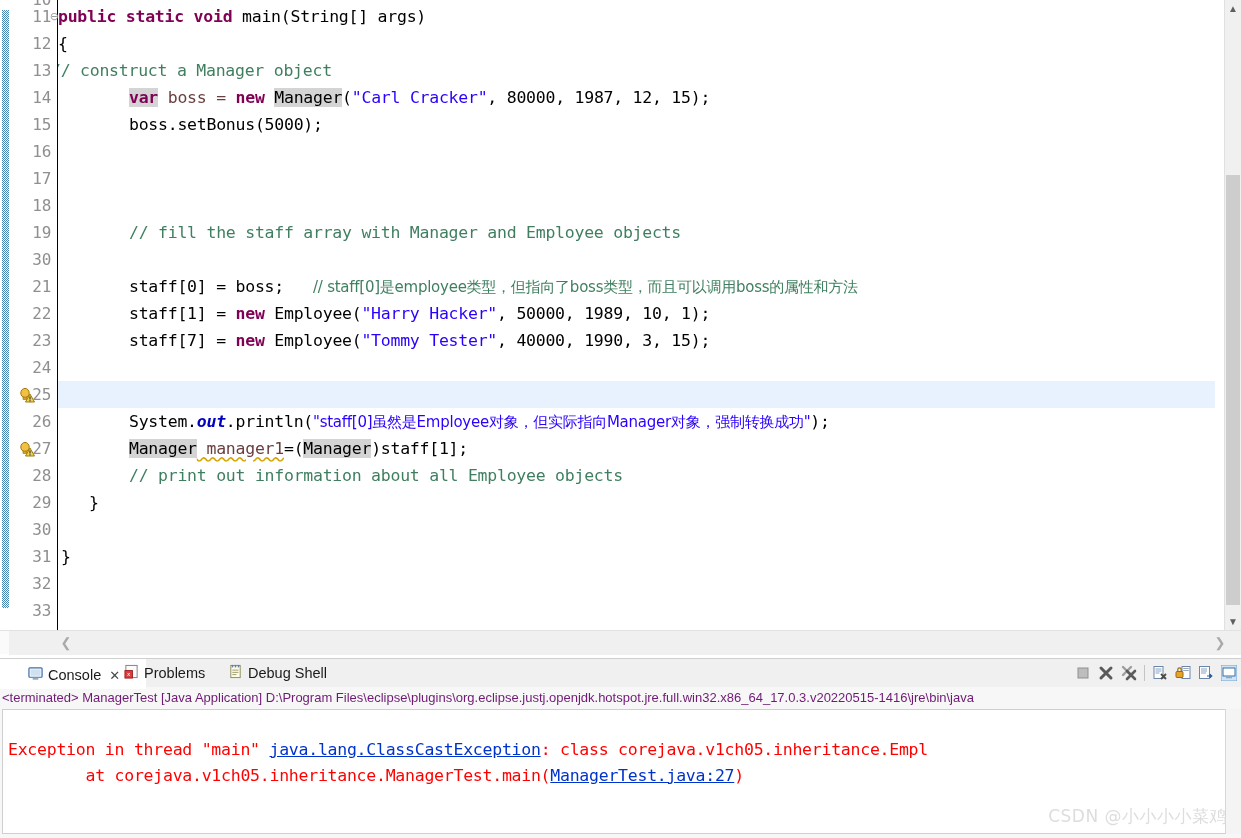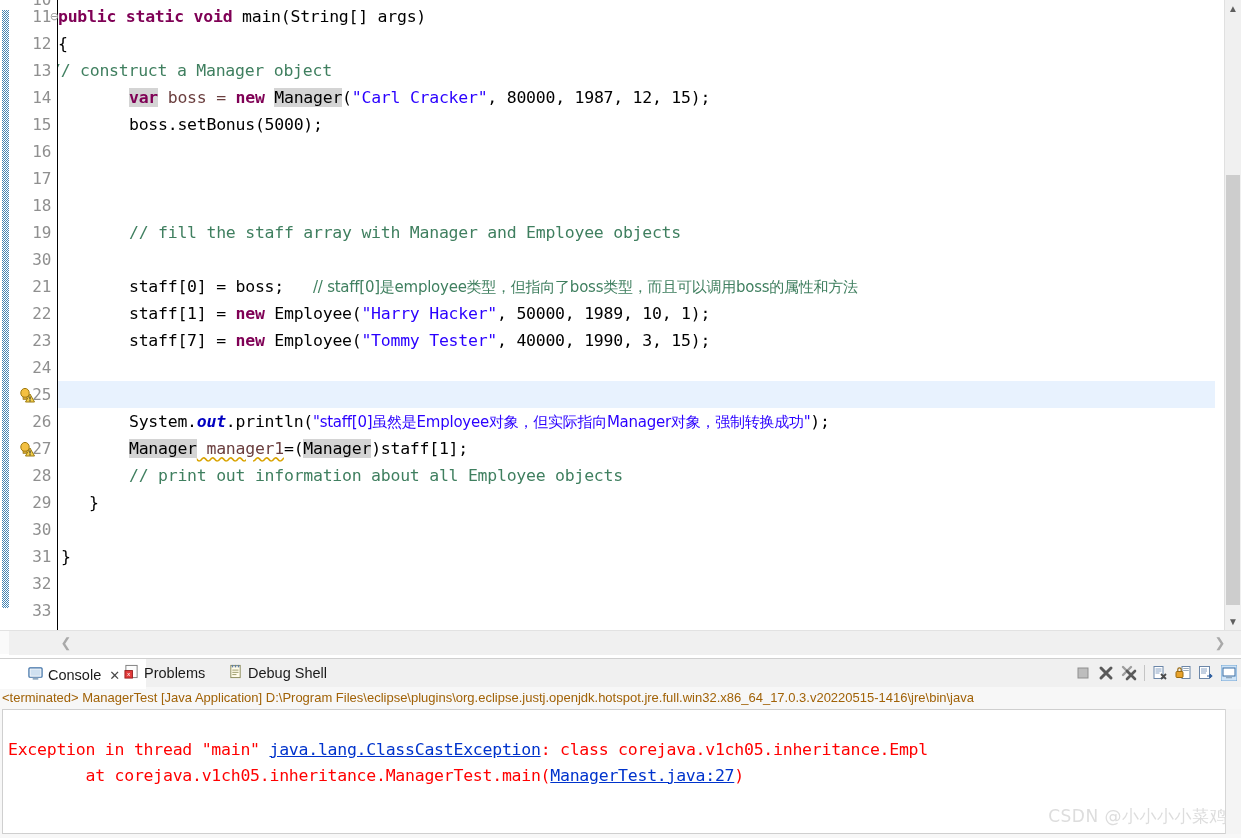"<terminated> ManagerTest [Java" .launch-line { color: #a16207 -> #701a75 }
